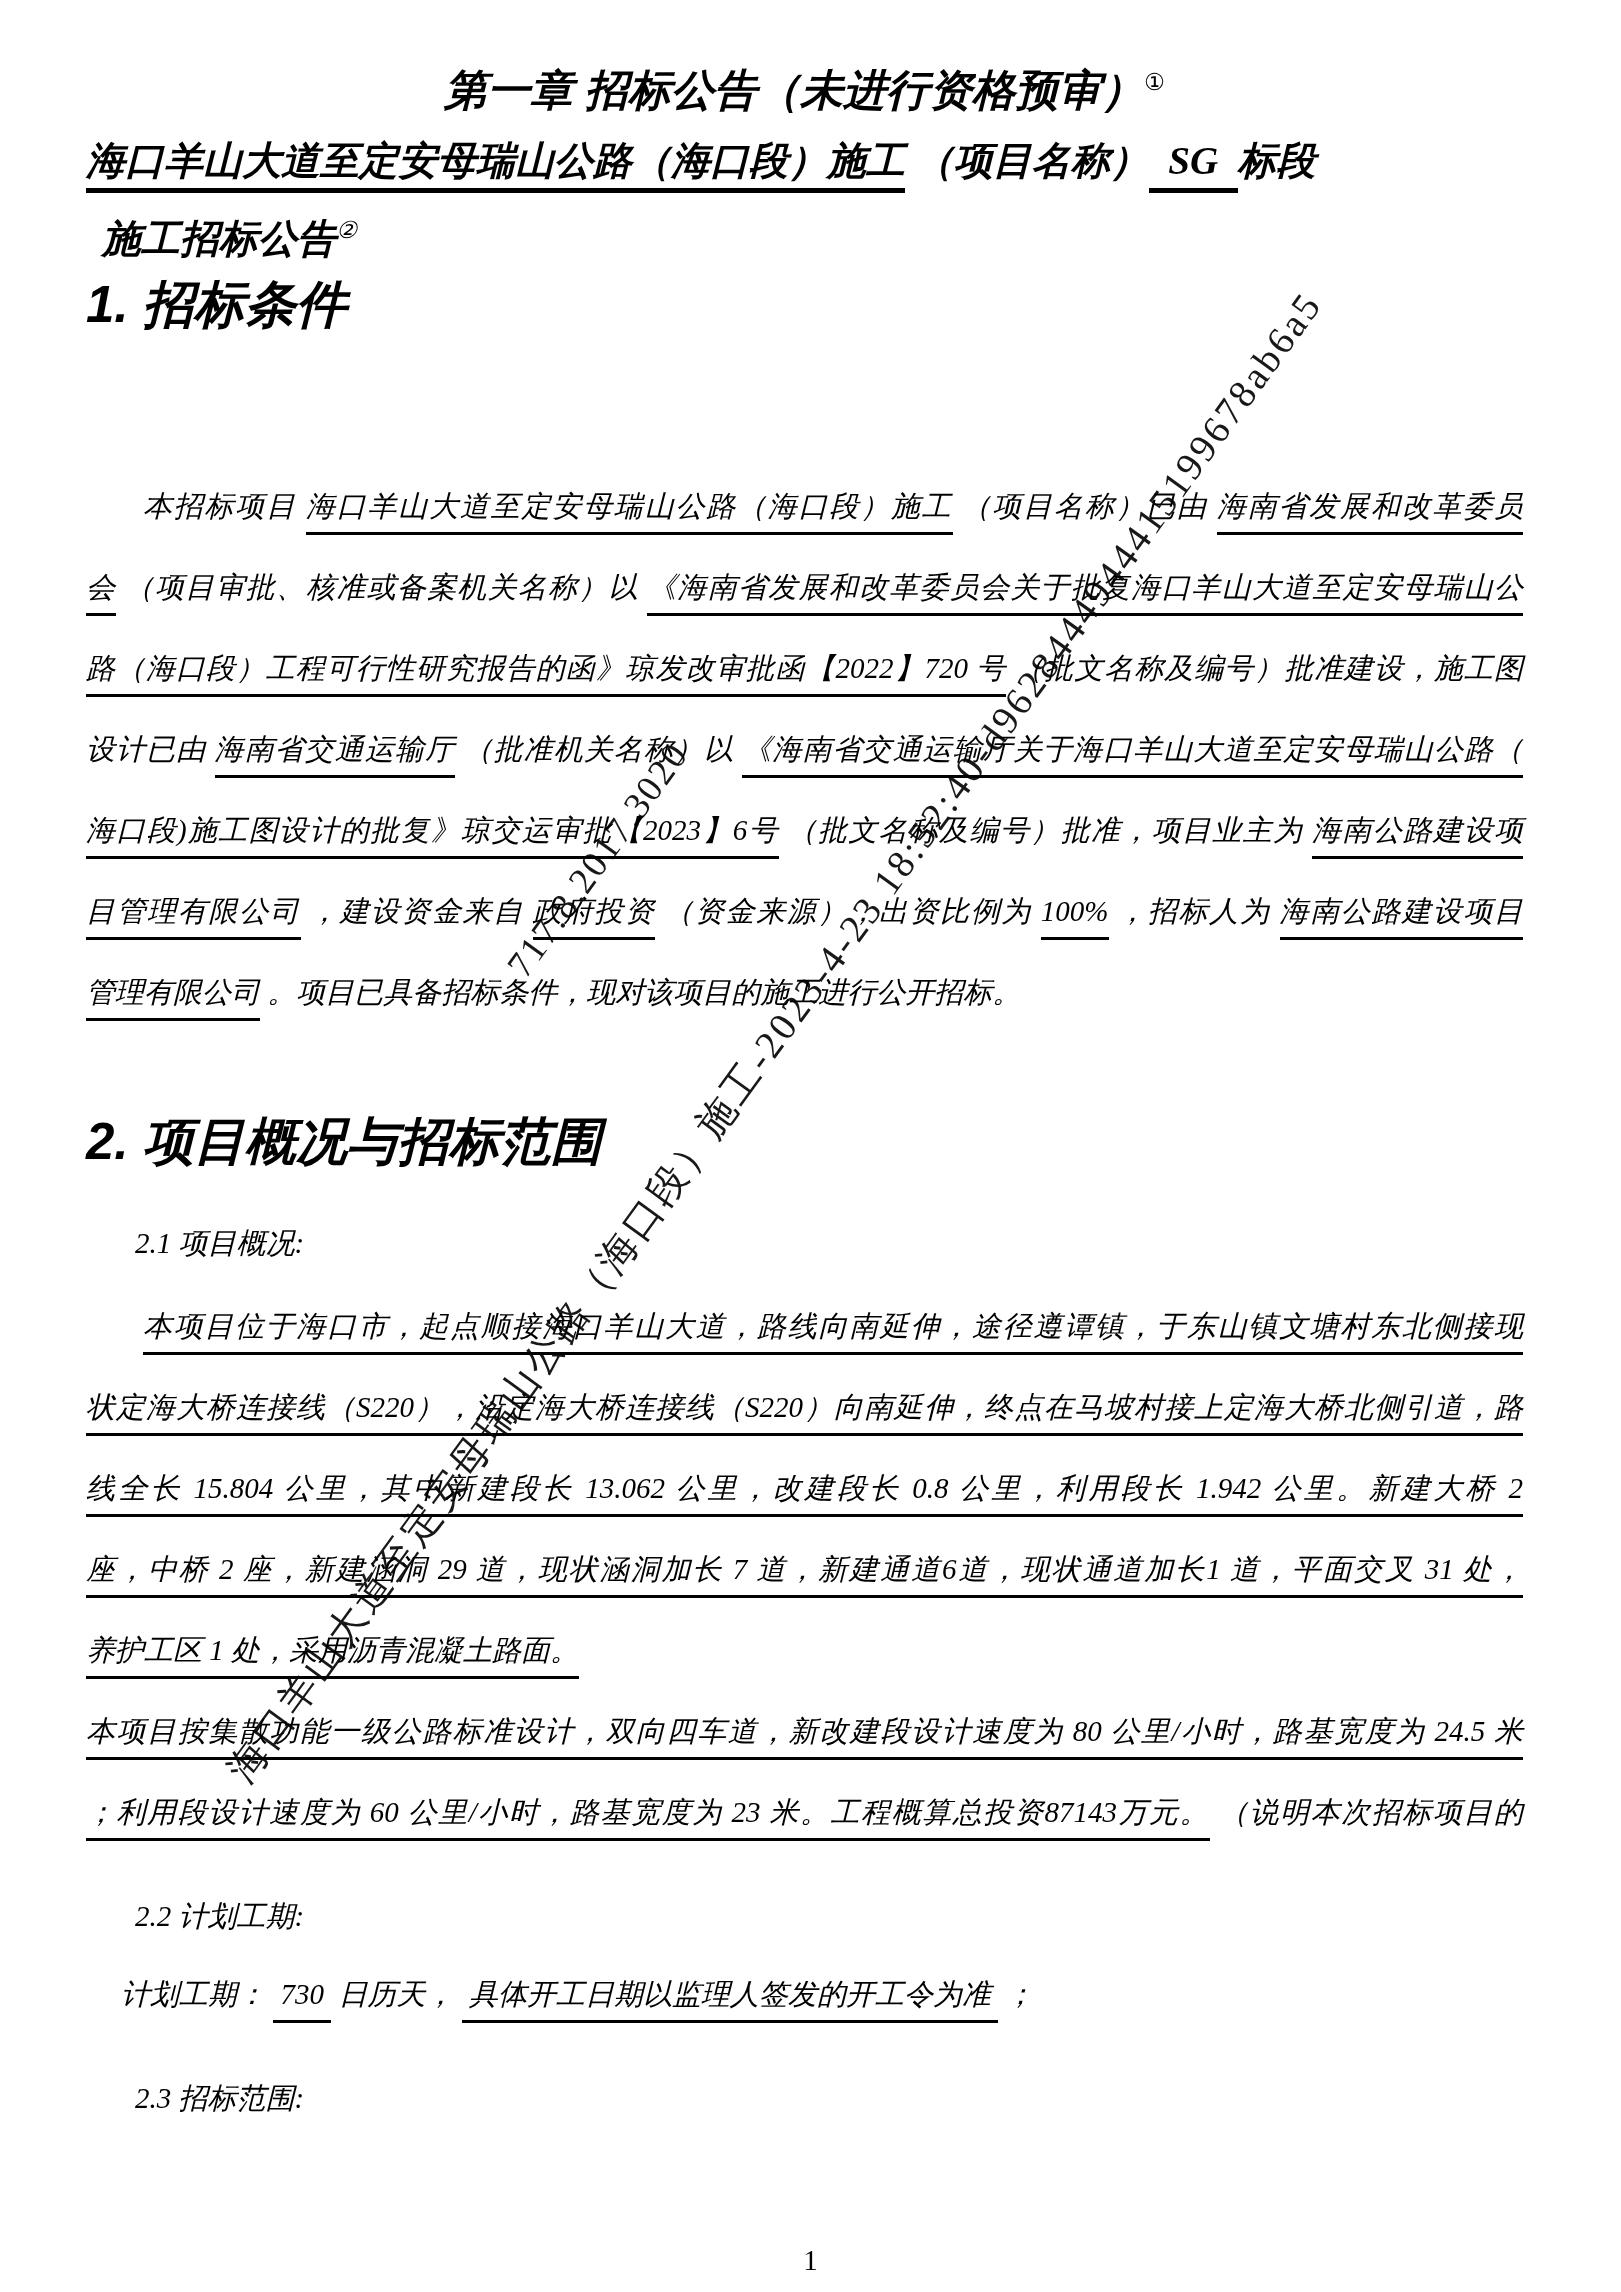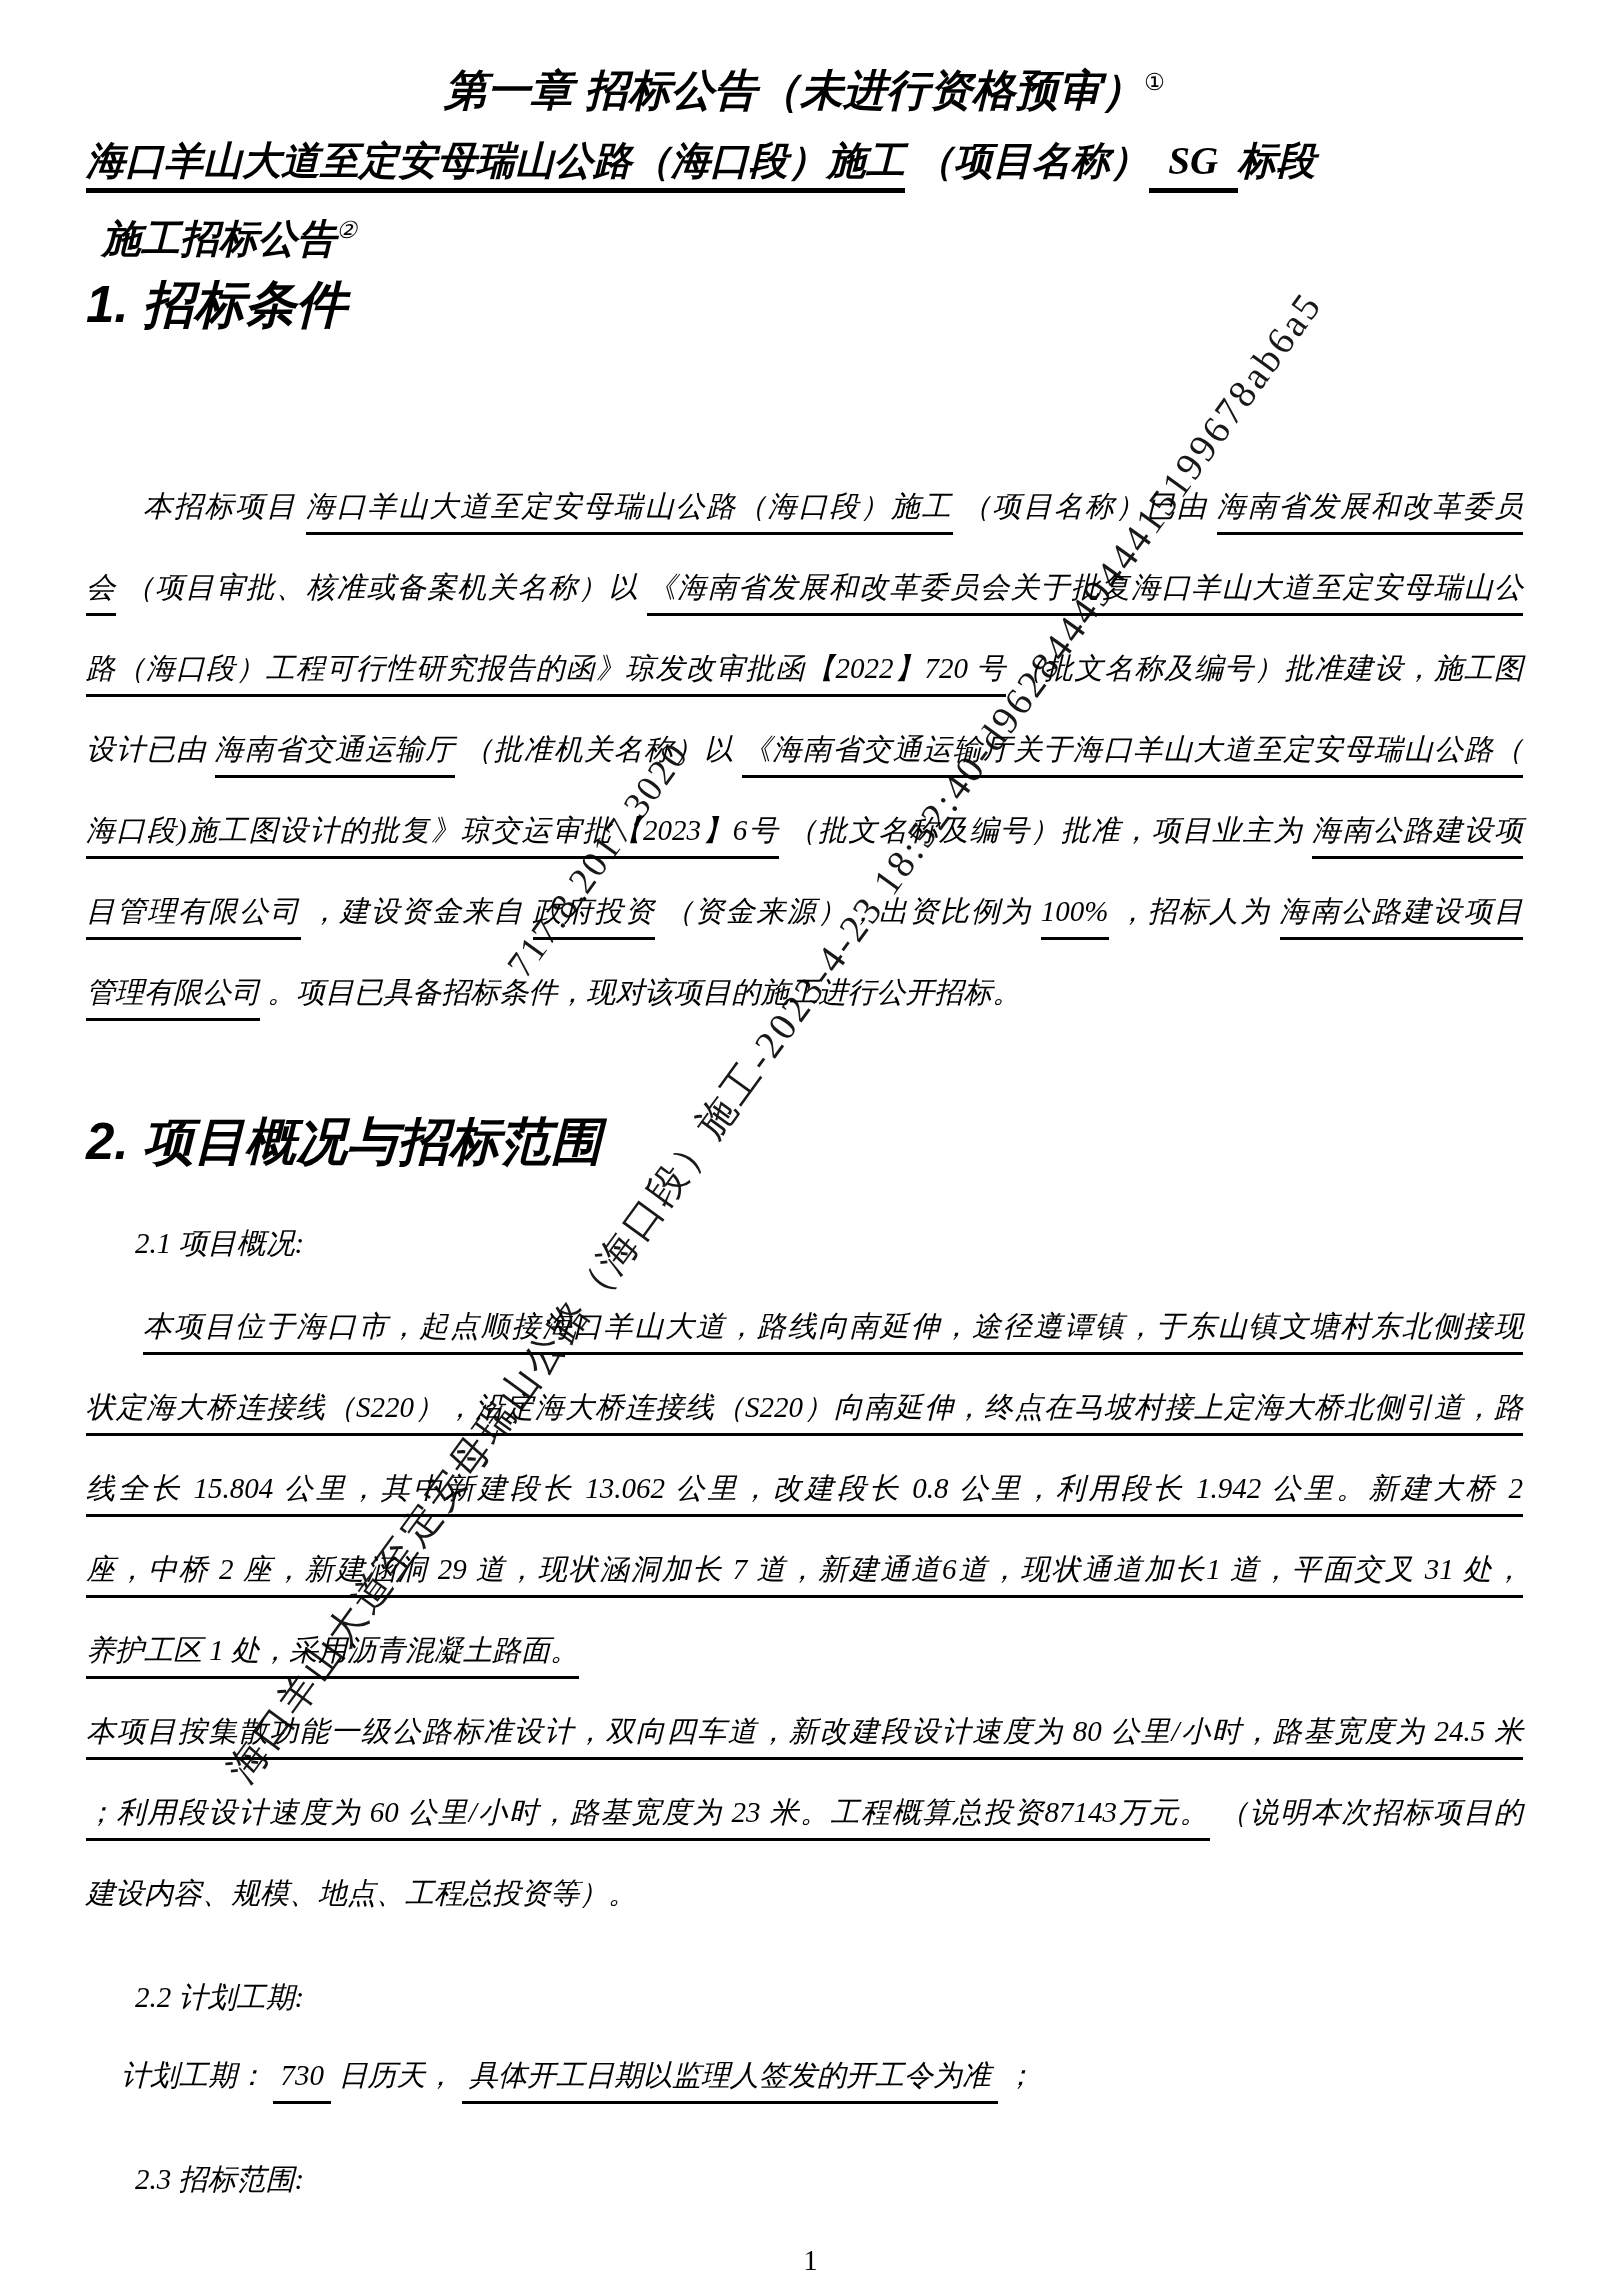"建设内容、规模、地点、工程总投资等）。" div.line { html: <div><span>建设内容、规模、地点、工程总投资等）。</span></div> -> none }
